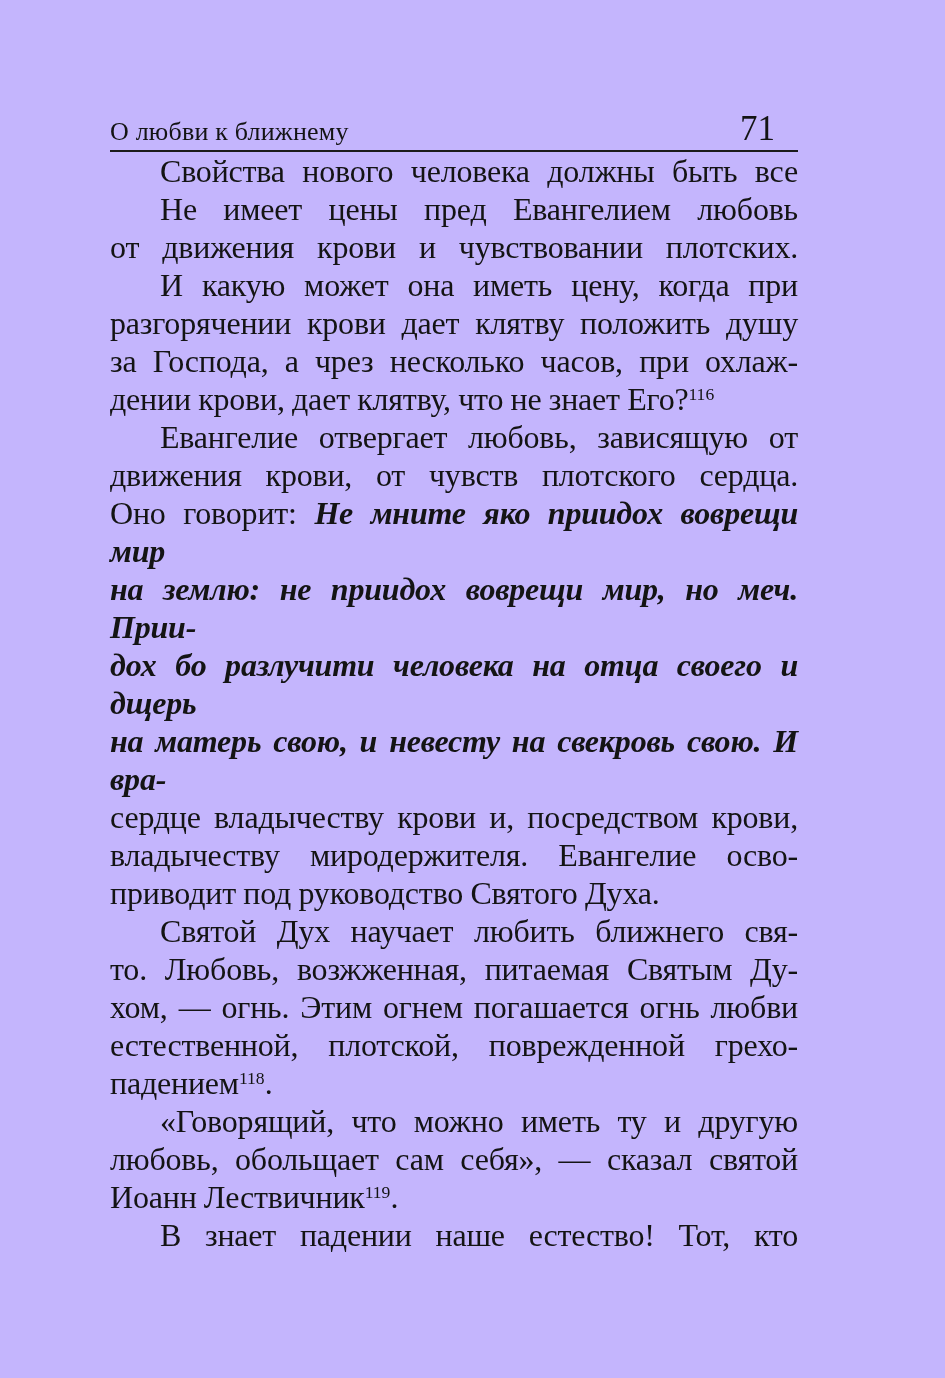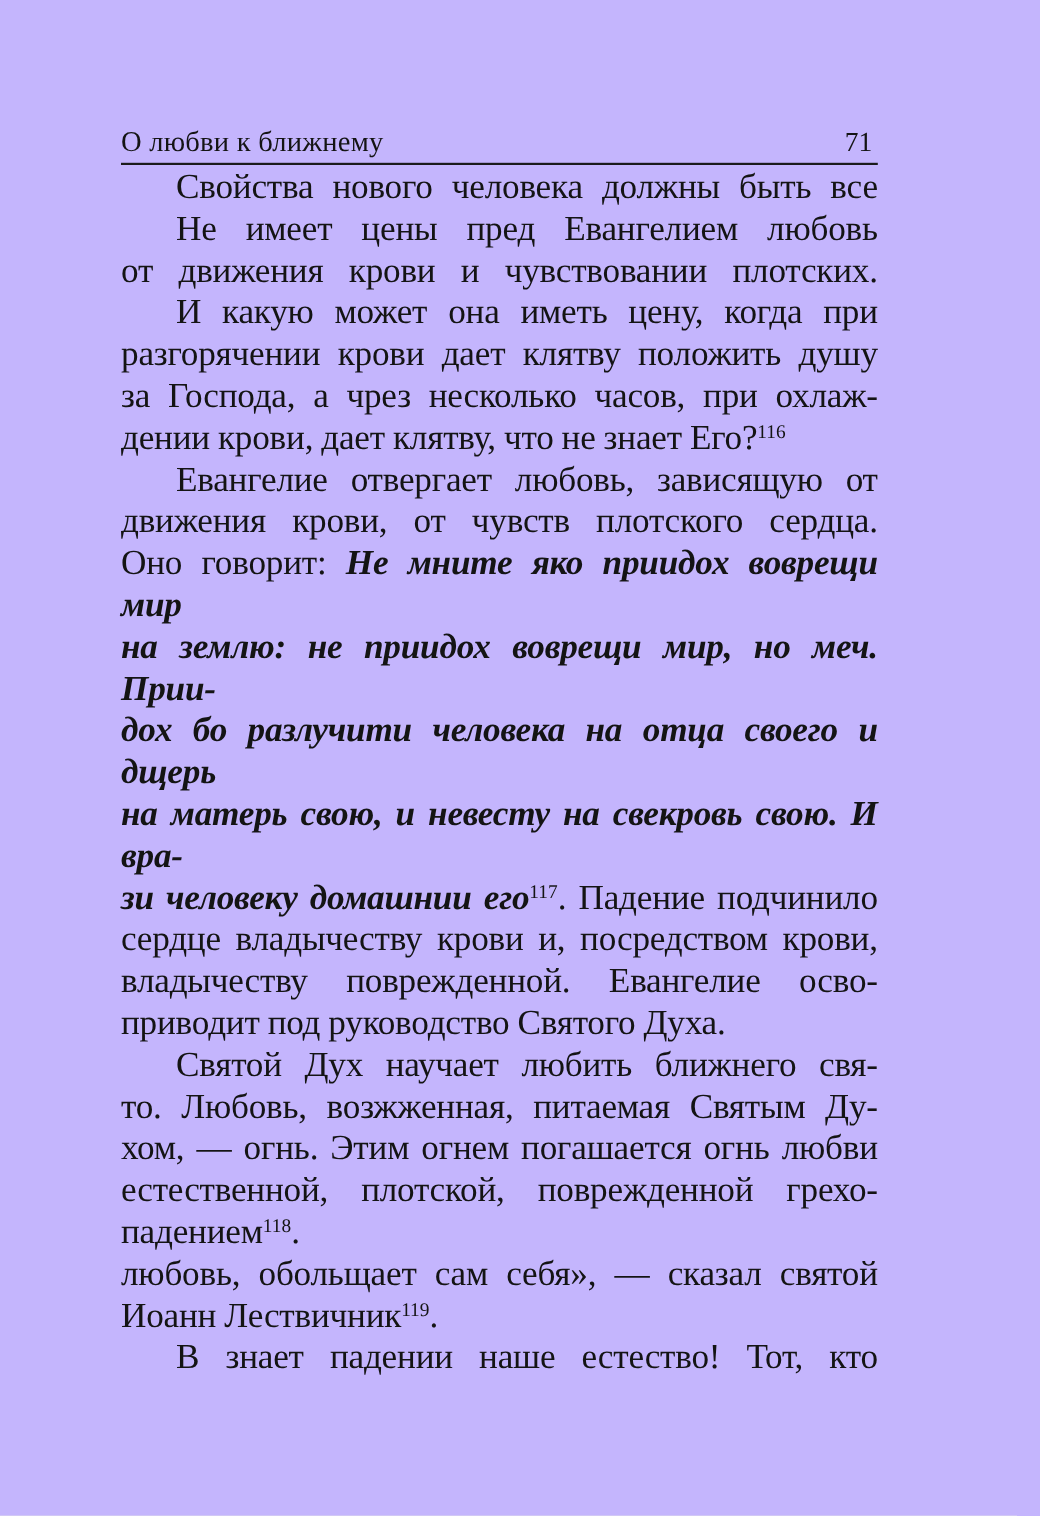"71" .page-number { font-size: 25px -> 35px; margin-right: 5px -> 23px }
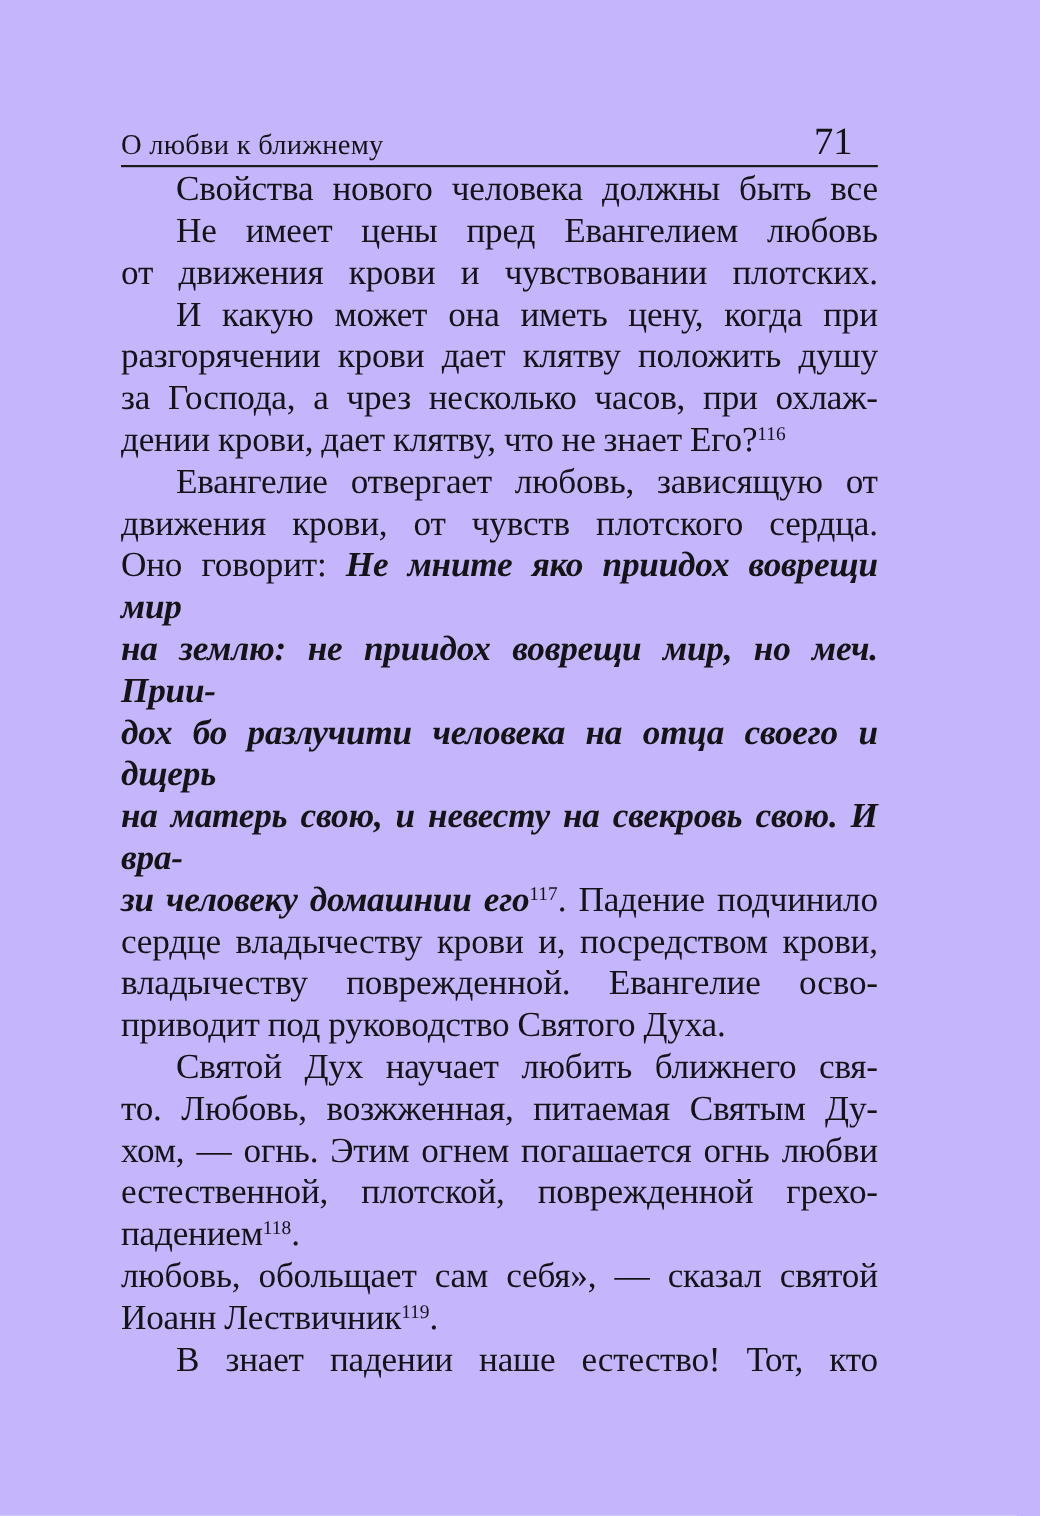"зи человеку домашнии его117. Падение" div.line { html: <div><span>зи человеку домашнии его</span><sup>117</sup><span>. Падение подчинило</span></div> -> none }
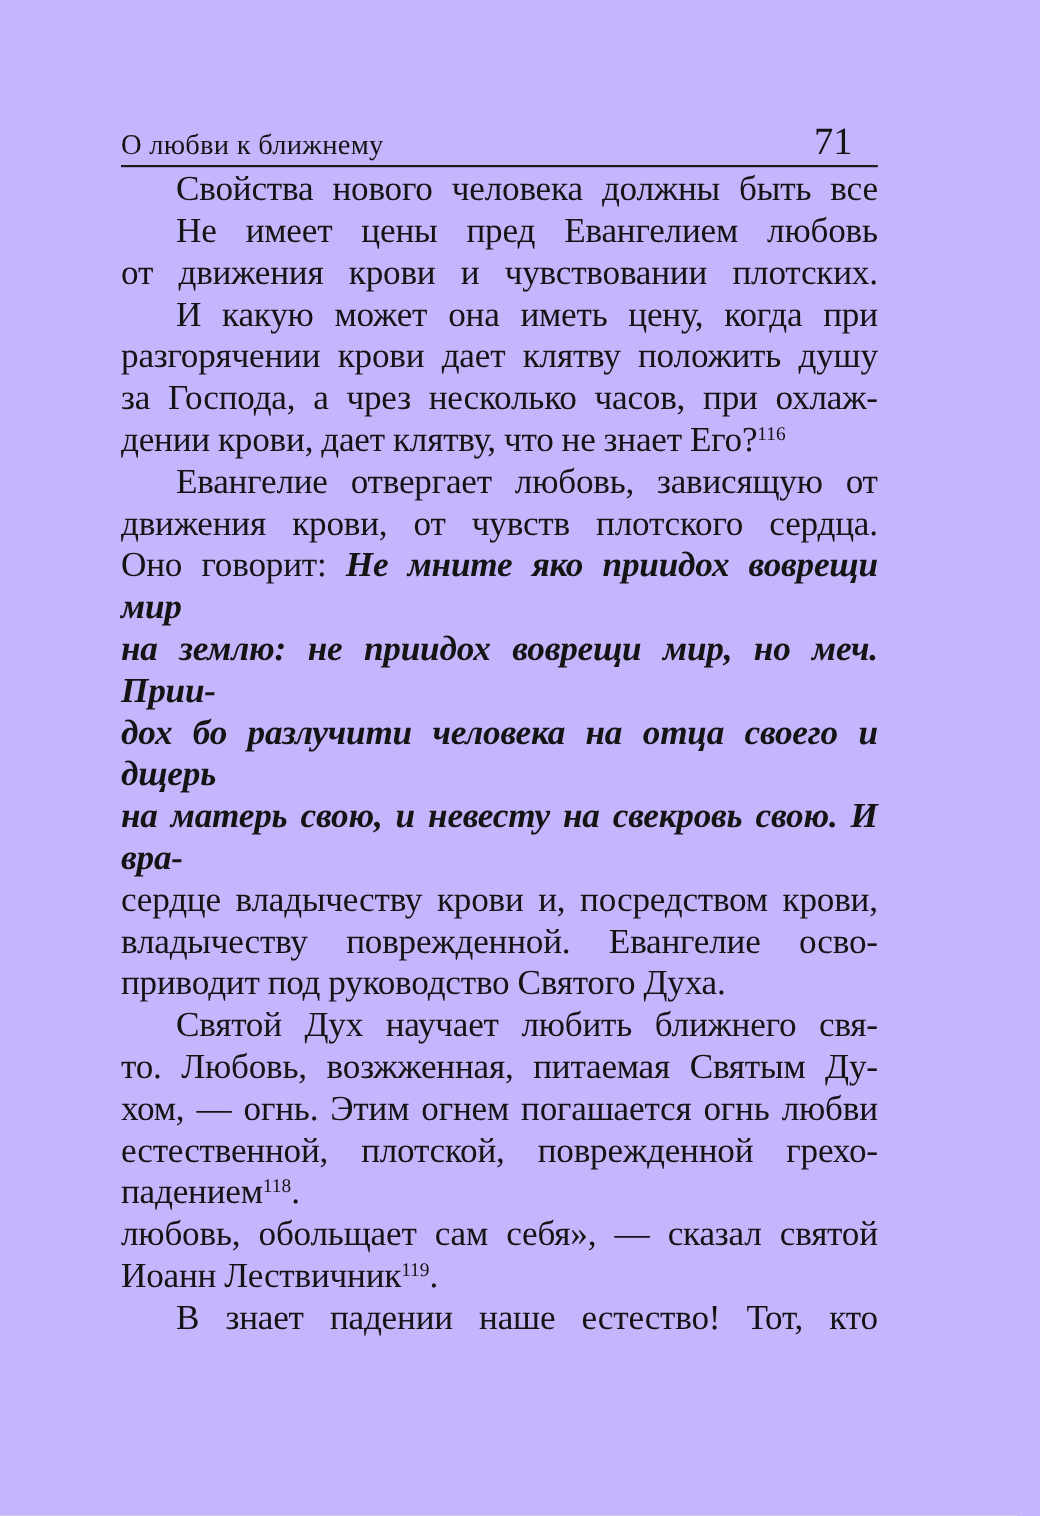"владычеству поврежденной. Евангелие" span { text: поврежденной -> миродержителя }
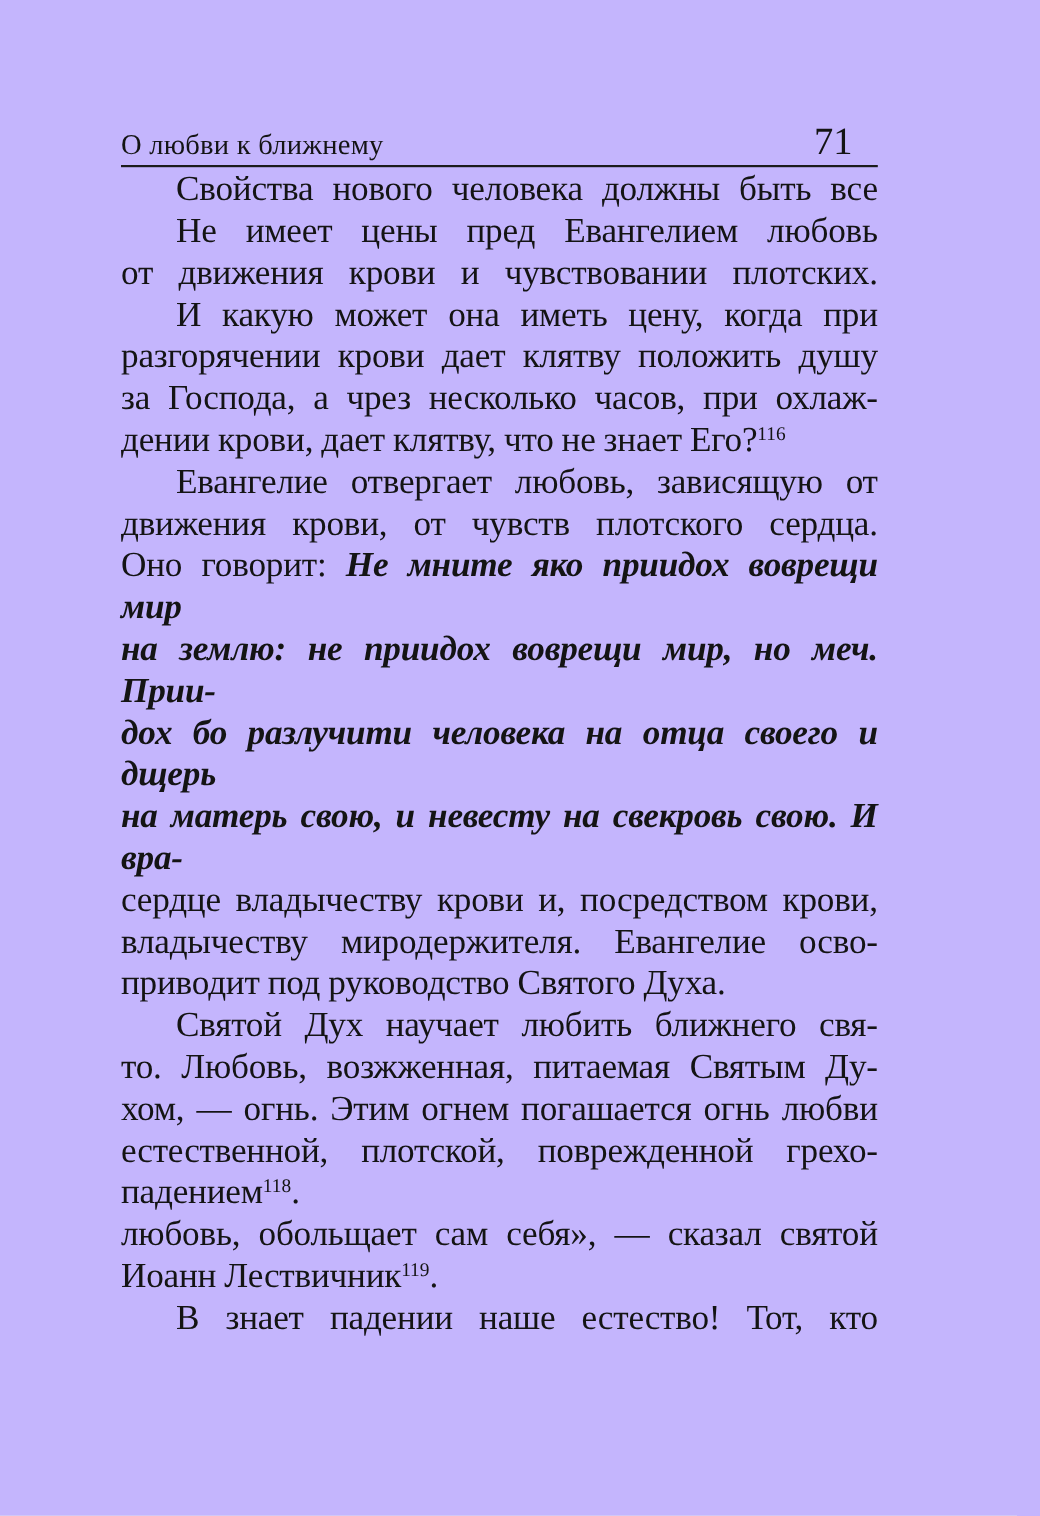"«Говорящий, что можно иметь ту" div.line { html: none -> <div><span>«Говорящий, что можно иметь ту и другую</span></div> }
